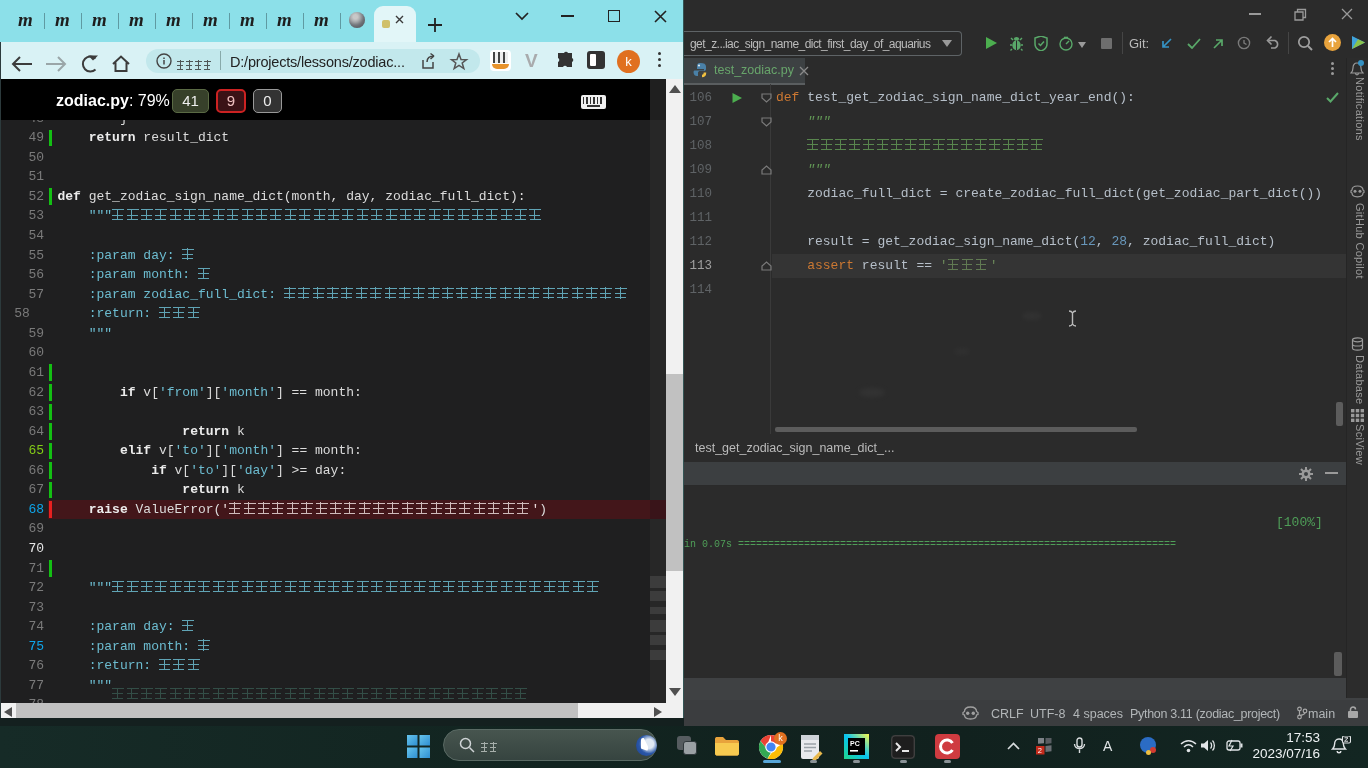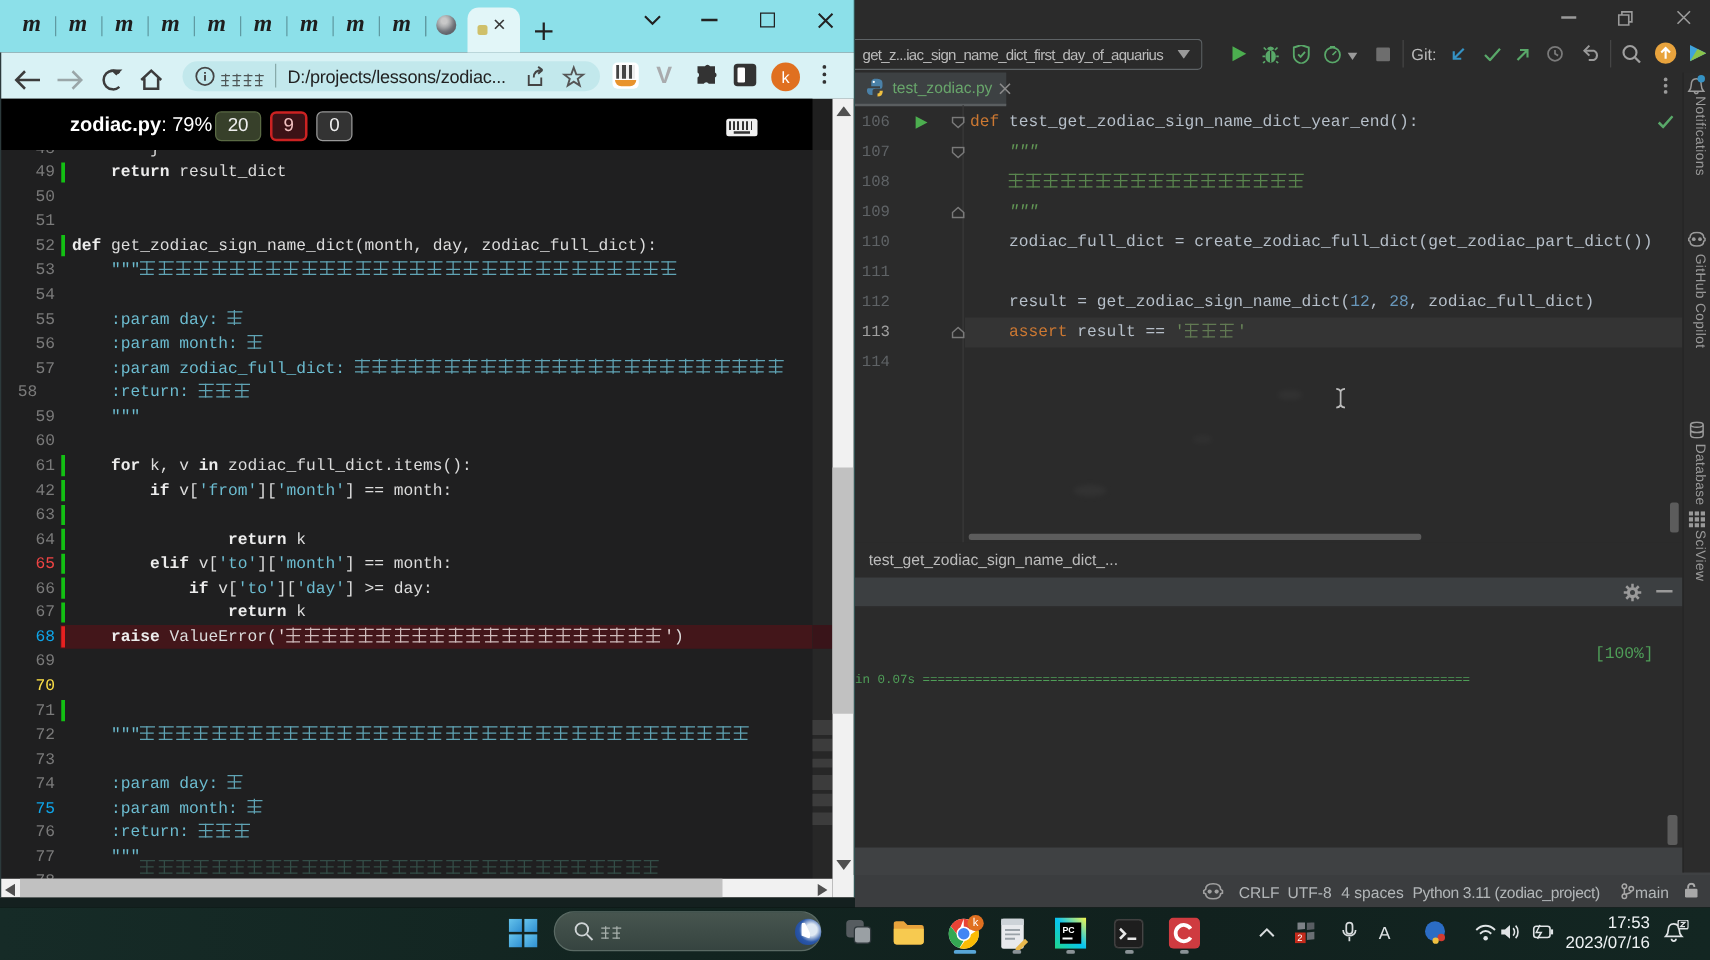"20" div.abs { text: 20 -> 41 }
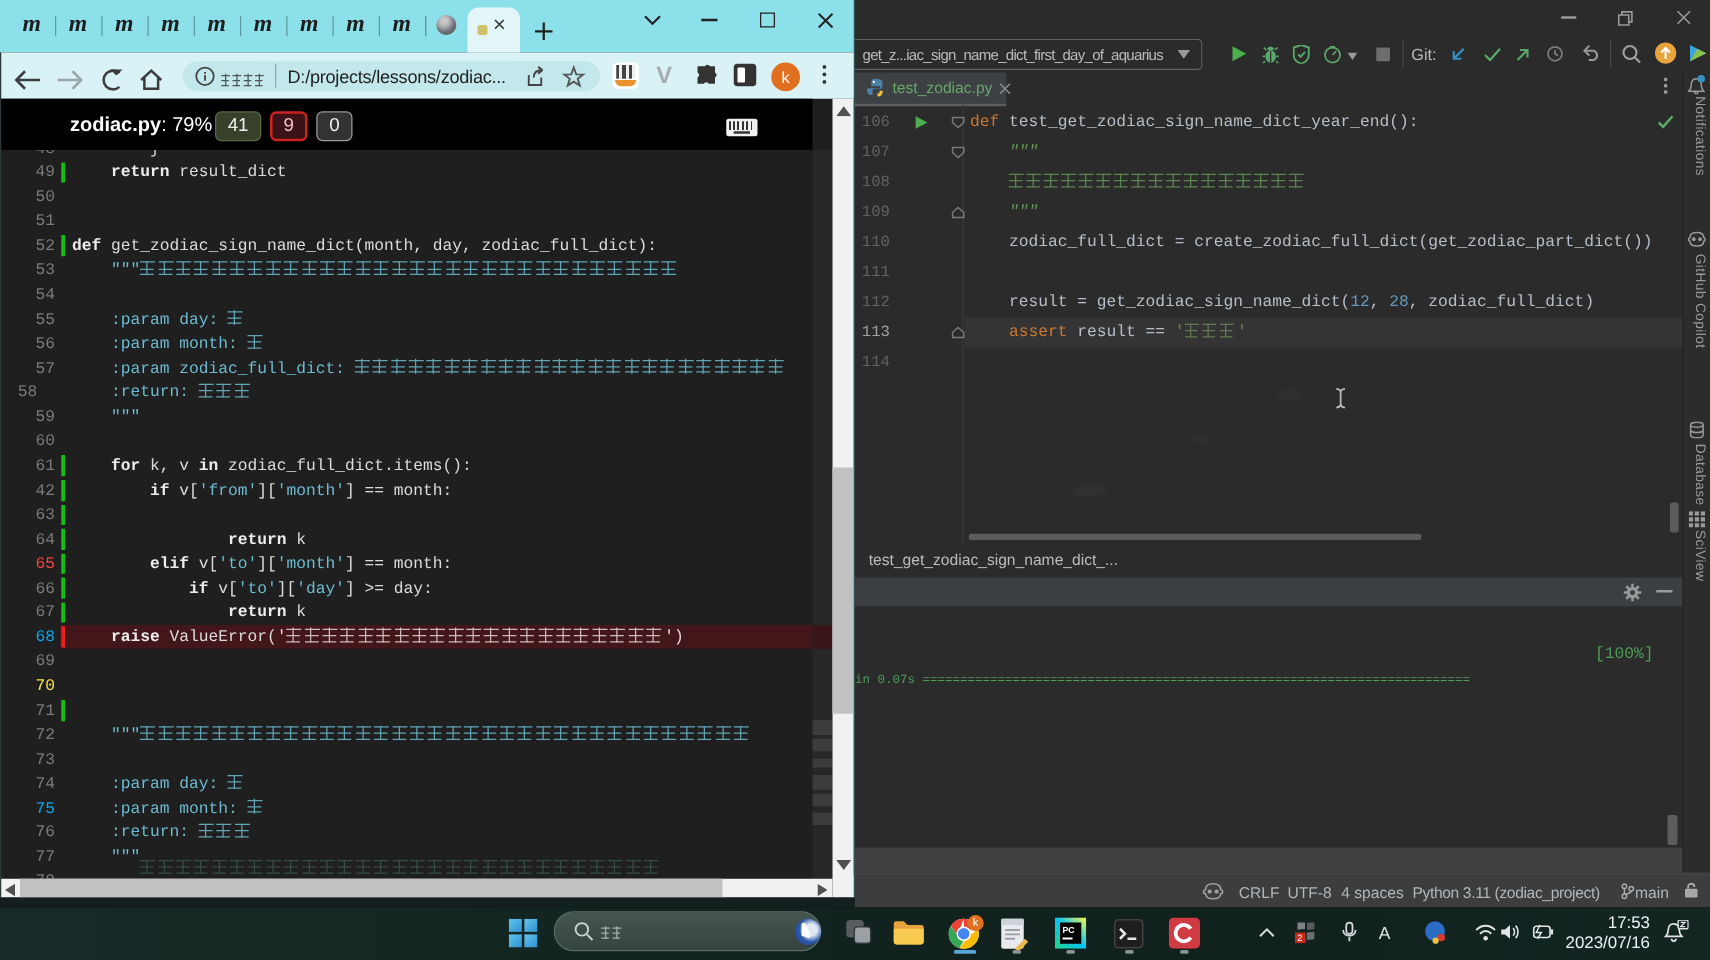"for k, v in zodiac_full_dict.items():" div.abs { html: <div> <span>for</span> k, v <span>in</span> zodiac_full_dict.items():</div> -> none }
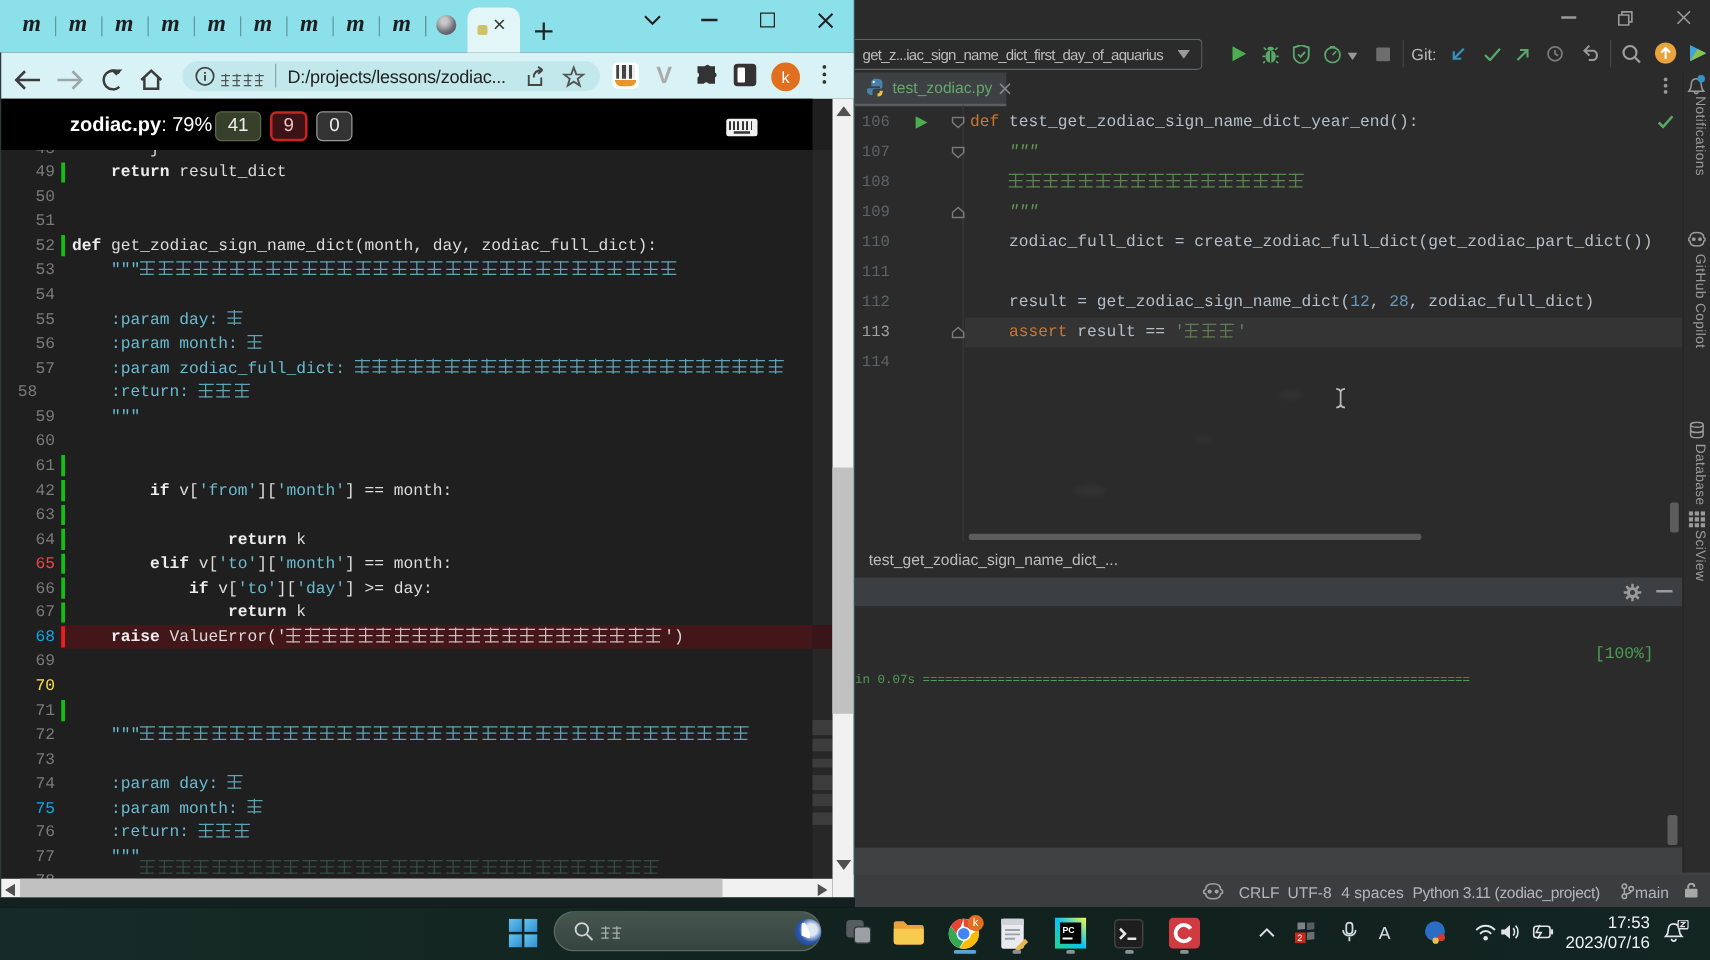"42" div.abs { text: 42 -> 62 }
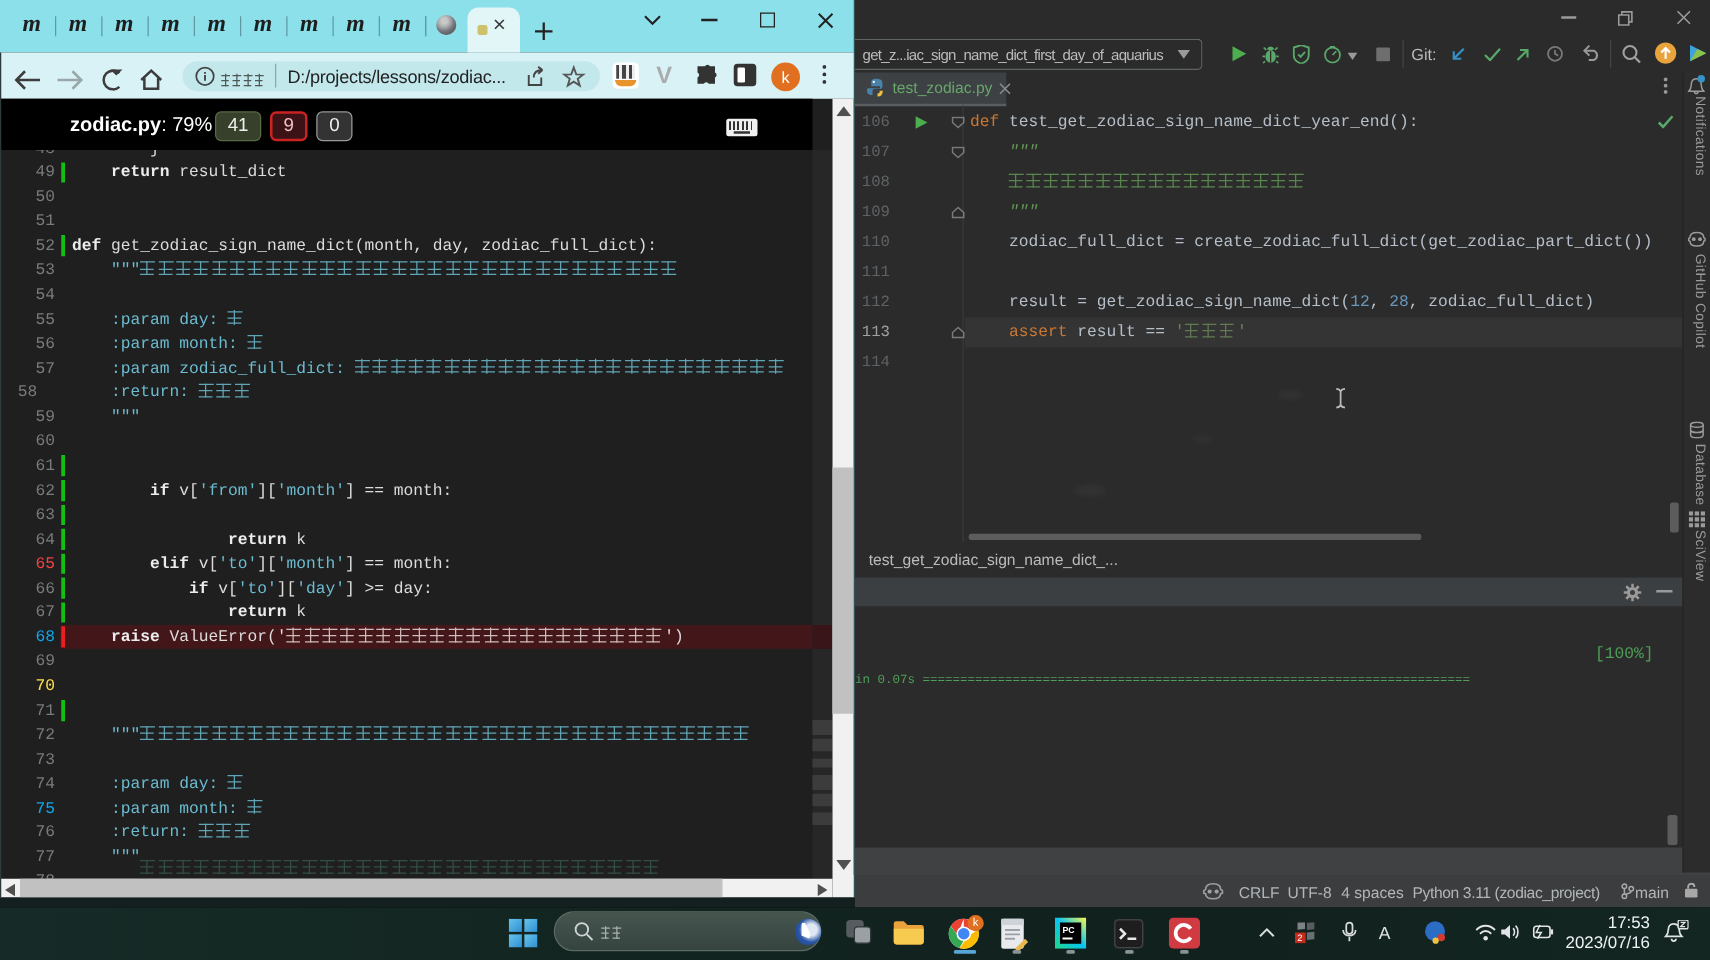"65" div.abs { color: #ef4444 -> #84cc16 }
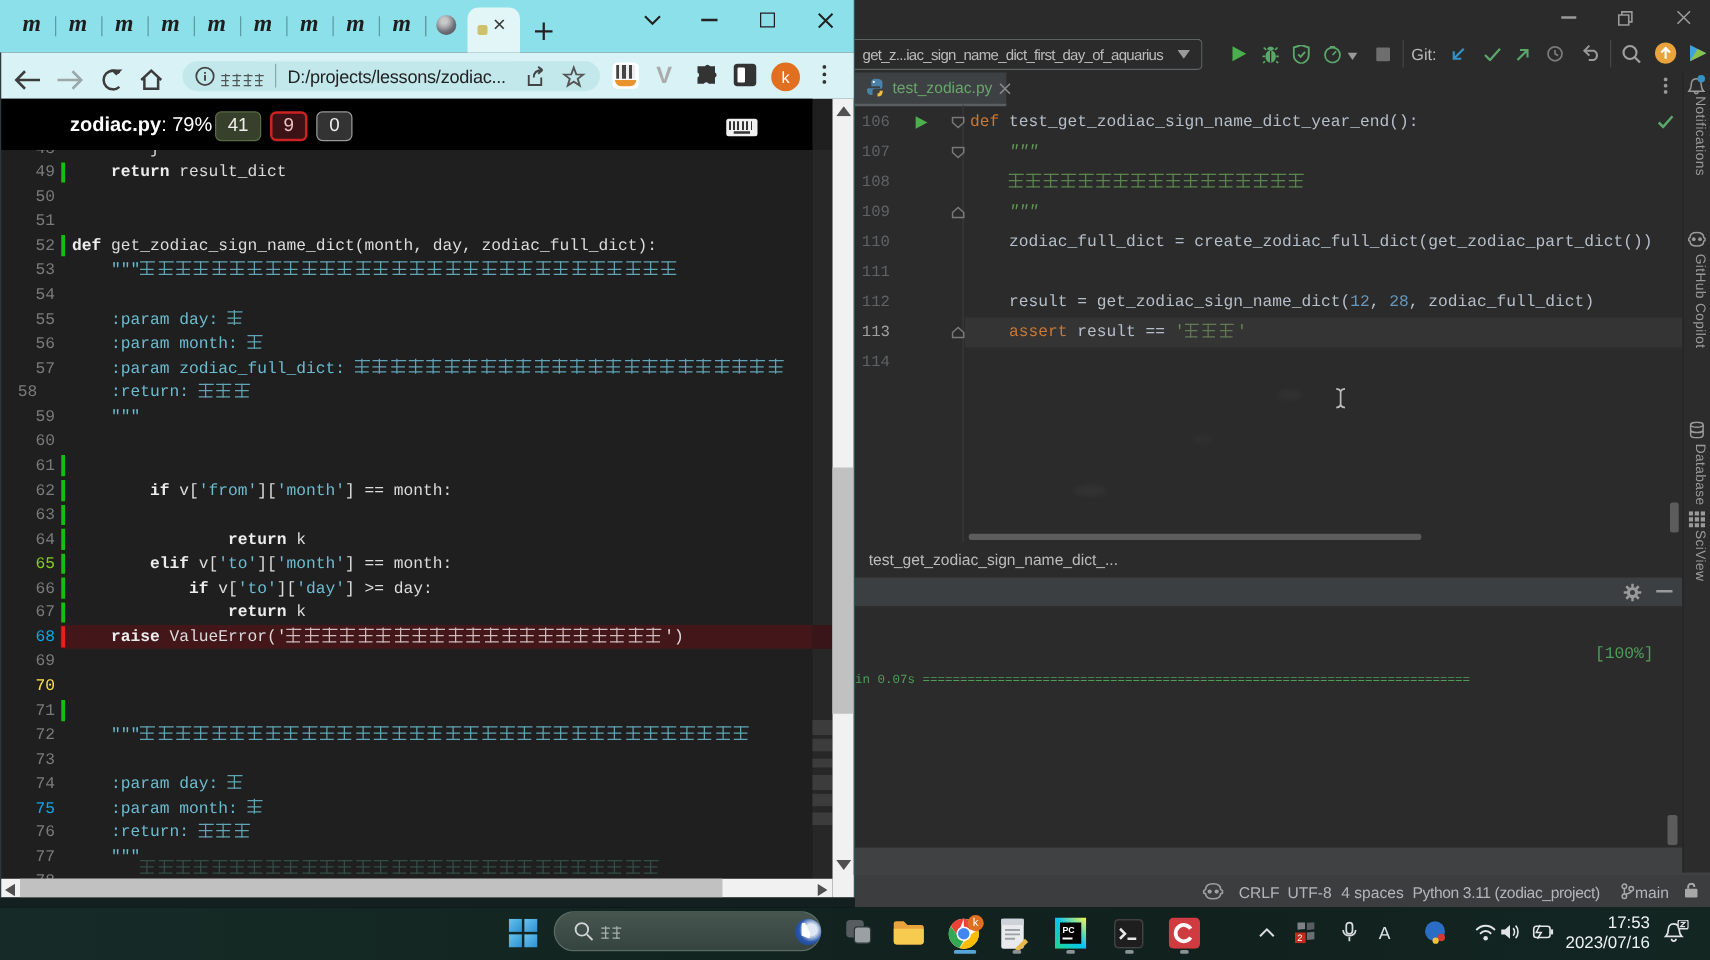"70" div.abs { color: #fde047 -> #e5e5e5 }
